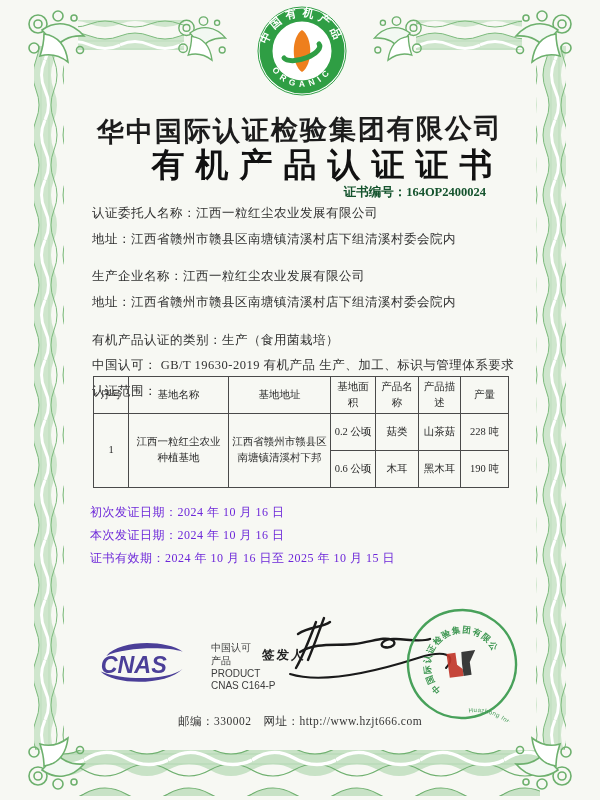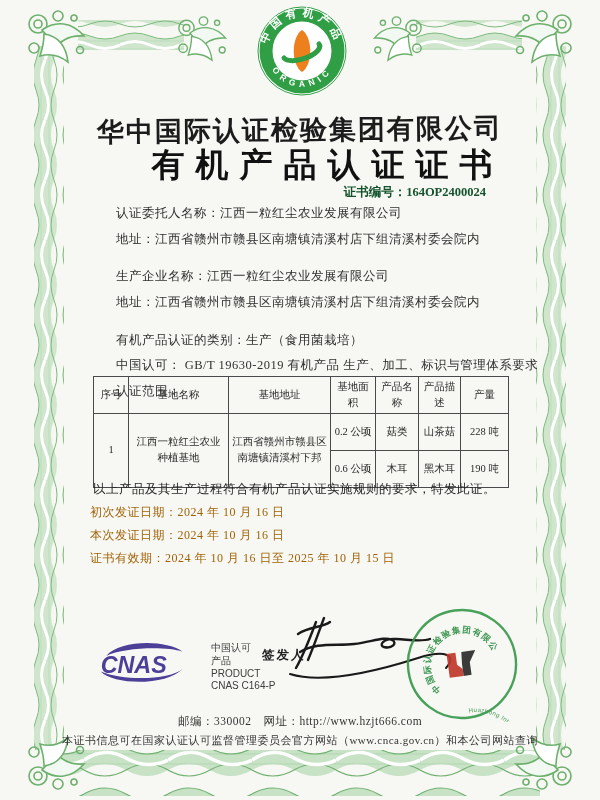"认证委托人名称：江西一粒红尘农业发展有限公司" .fields { margin-left: 24px -> none }
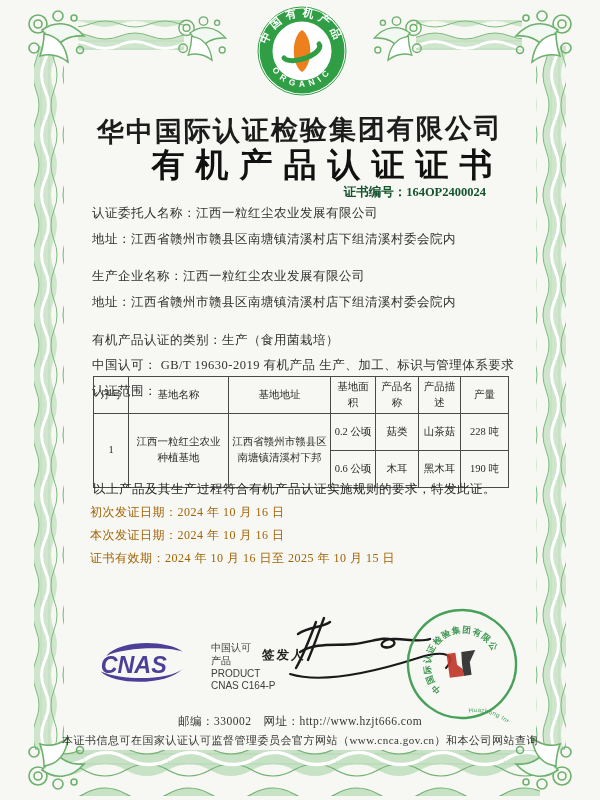"以上产品及其生产过程符合有机产品认证实施规则的要求，特发此证。" div.statement { html: <div>以上产品及其生产过程符合有机产品认证实施规则的要求，特发此证。</div> -> none }
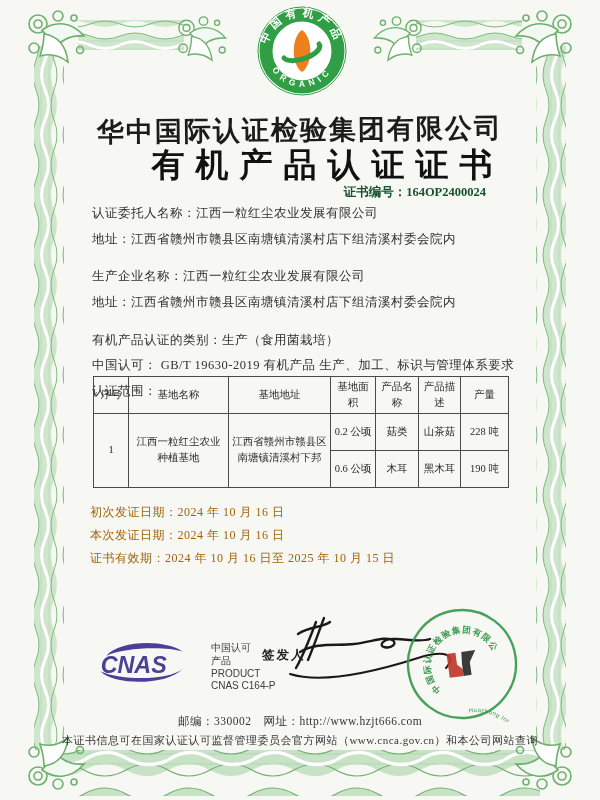"初次发证日期：2024 年 10 月 16" .dates { color: #a16207 -> #6d28d9 }
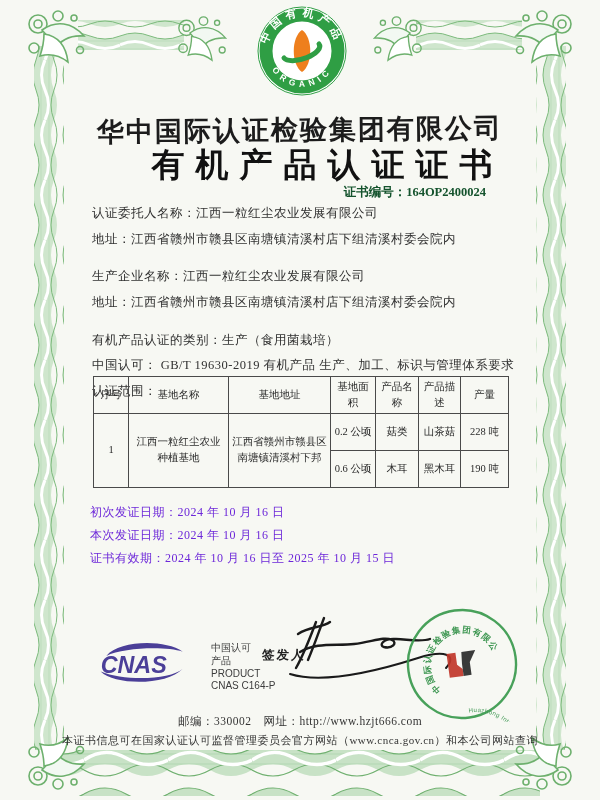"本证书信息可在国家认证认可监督管理委员会官方网站（www.cnca.gov.cn" div.f3 { html: <div>本证书信息可在国家认证认可监督管理委员会官方网站（www.cnca.gov.cn）和本公司网站查询</div> -> none }
